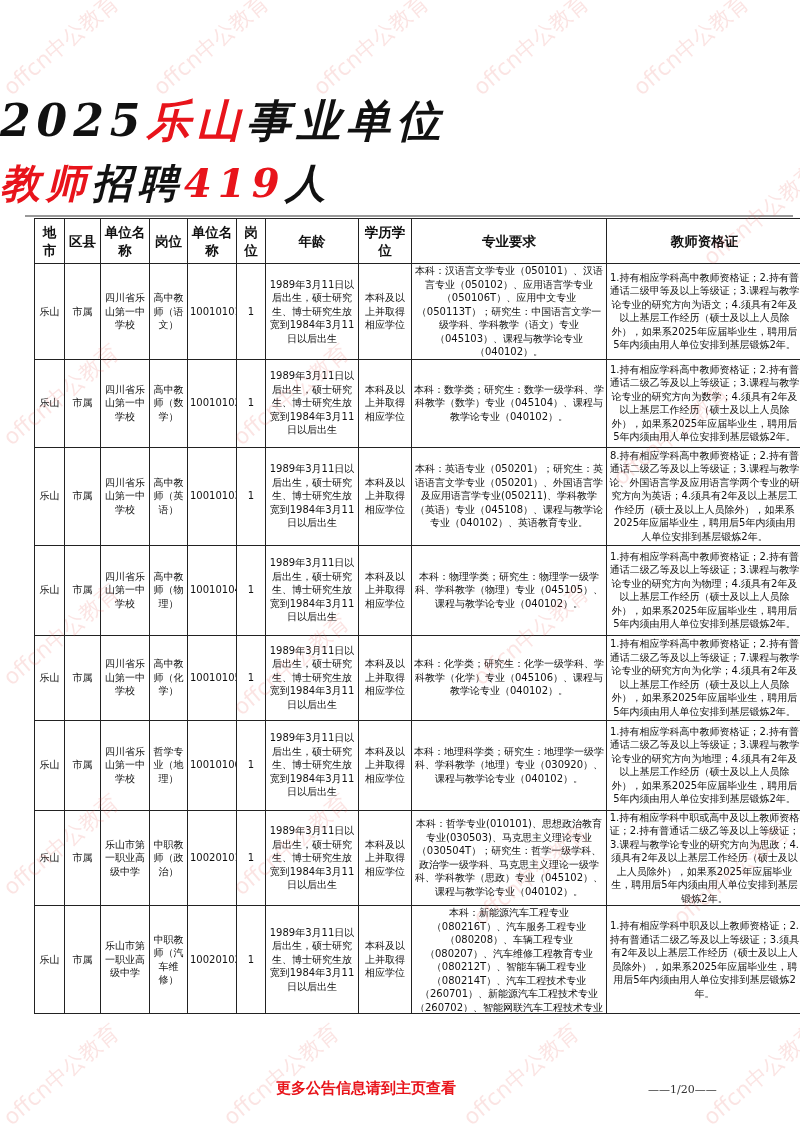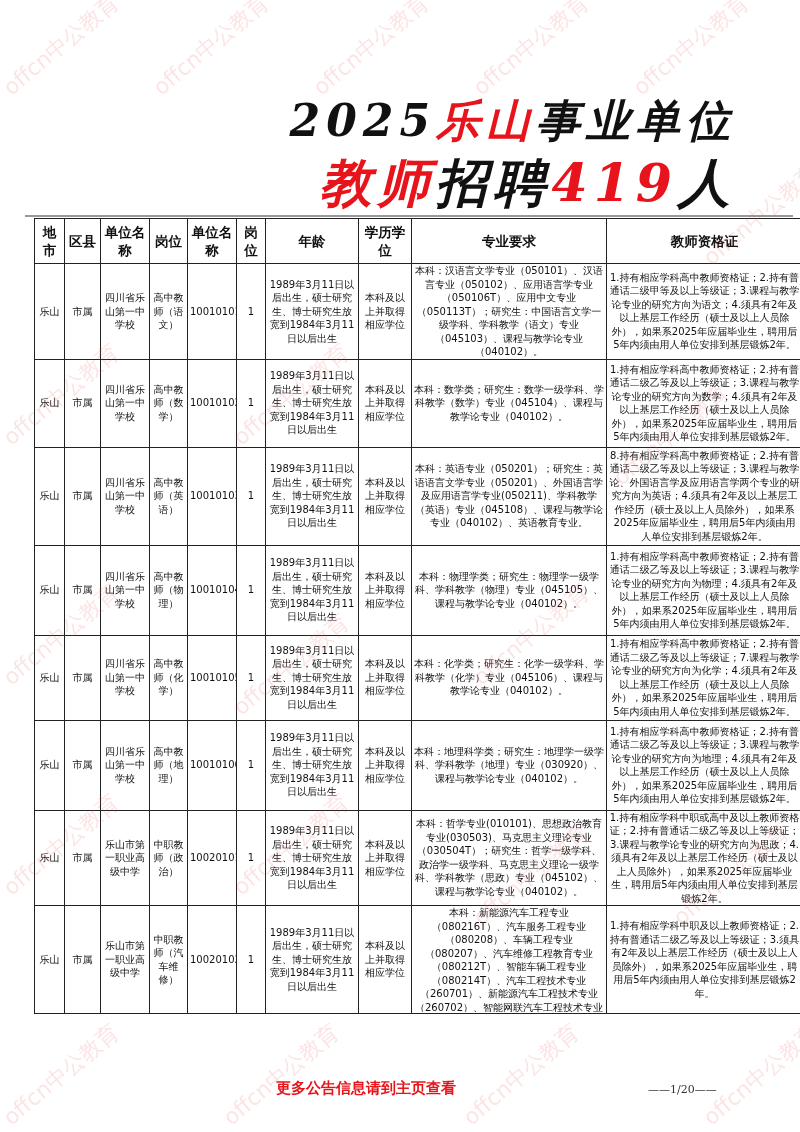"2025乐山事业单位" .title { text-align: right -> left }
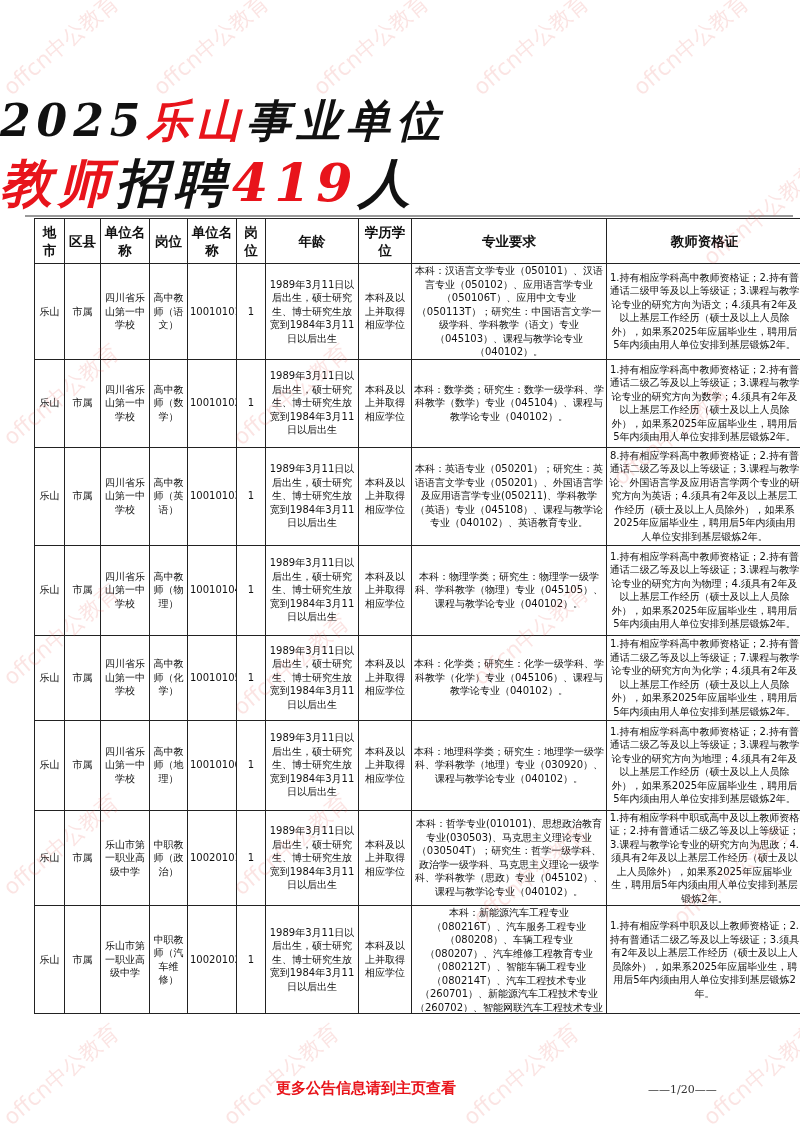"教师招聘419人" .title2 { font-size: 52px -> 40px }
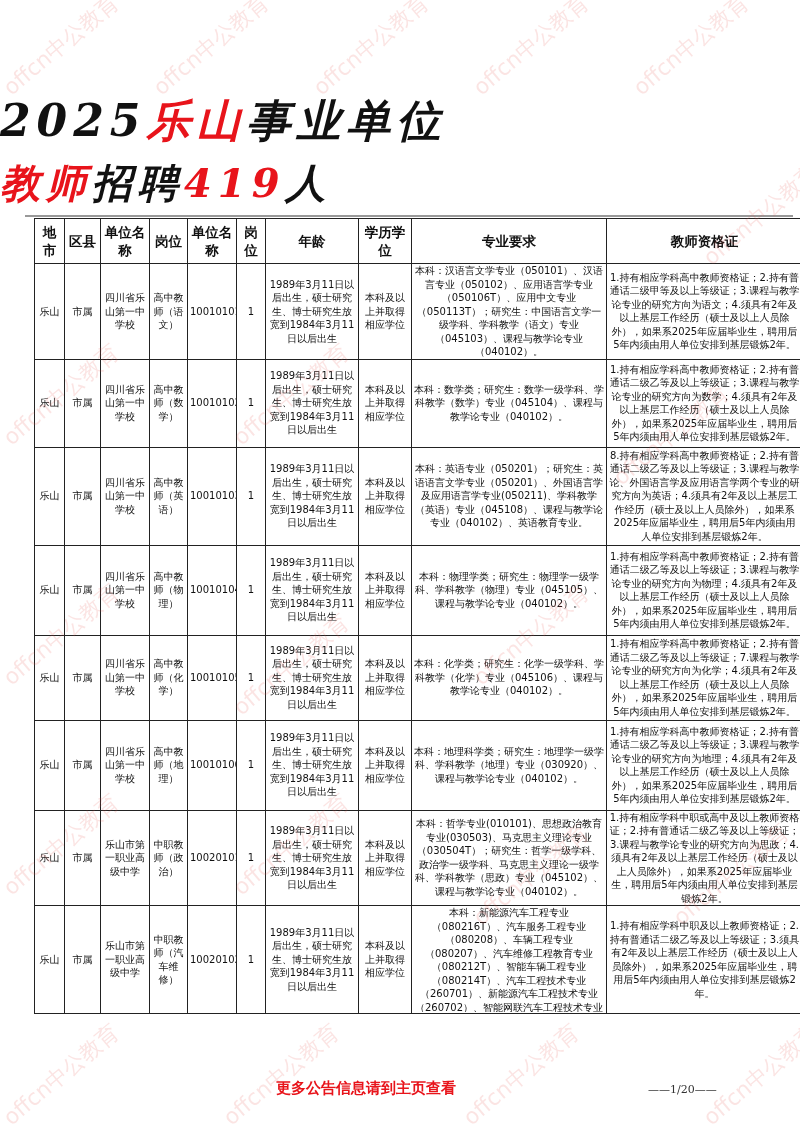"高中教师（地理）" td { text: 高中教师 -> 哲学专业 }
